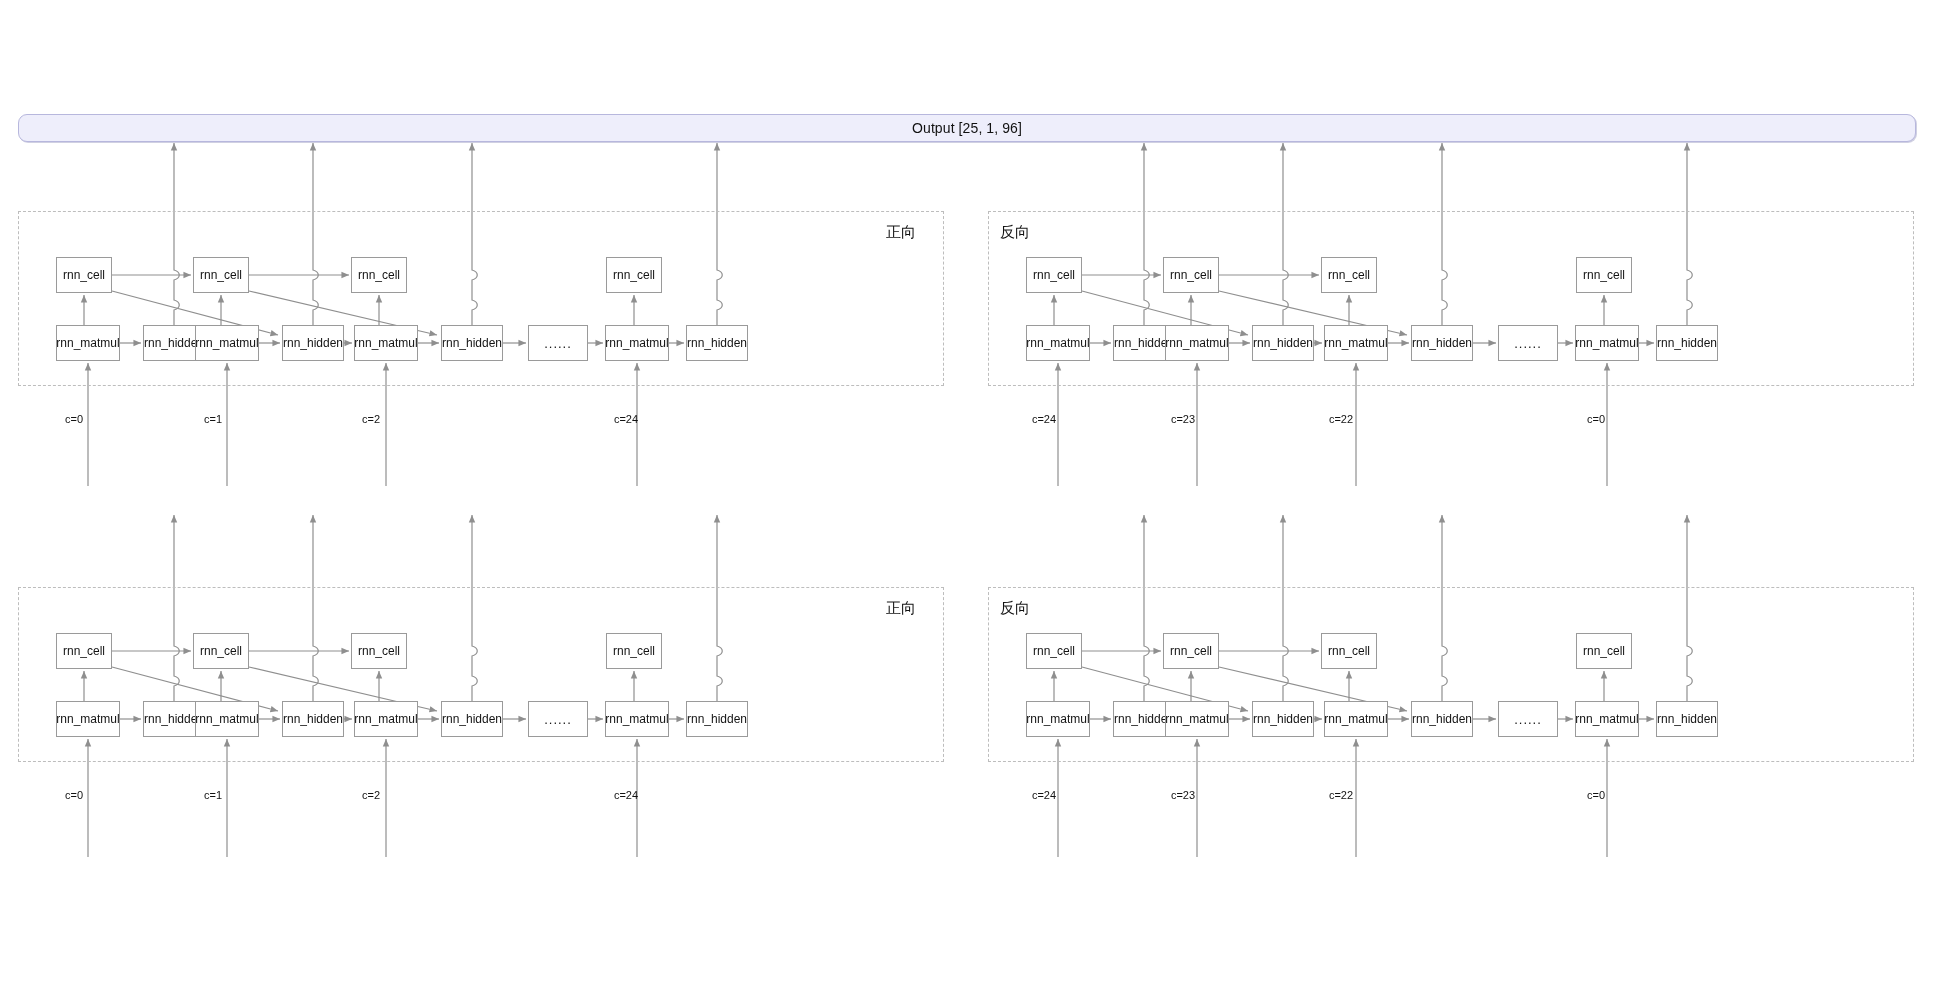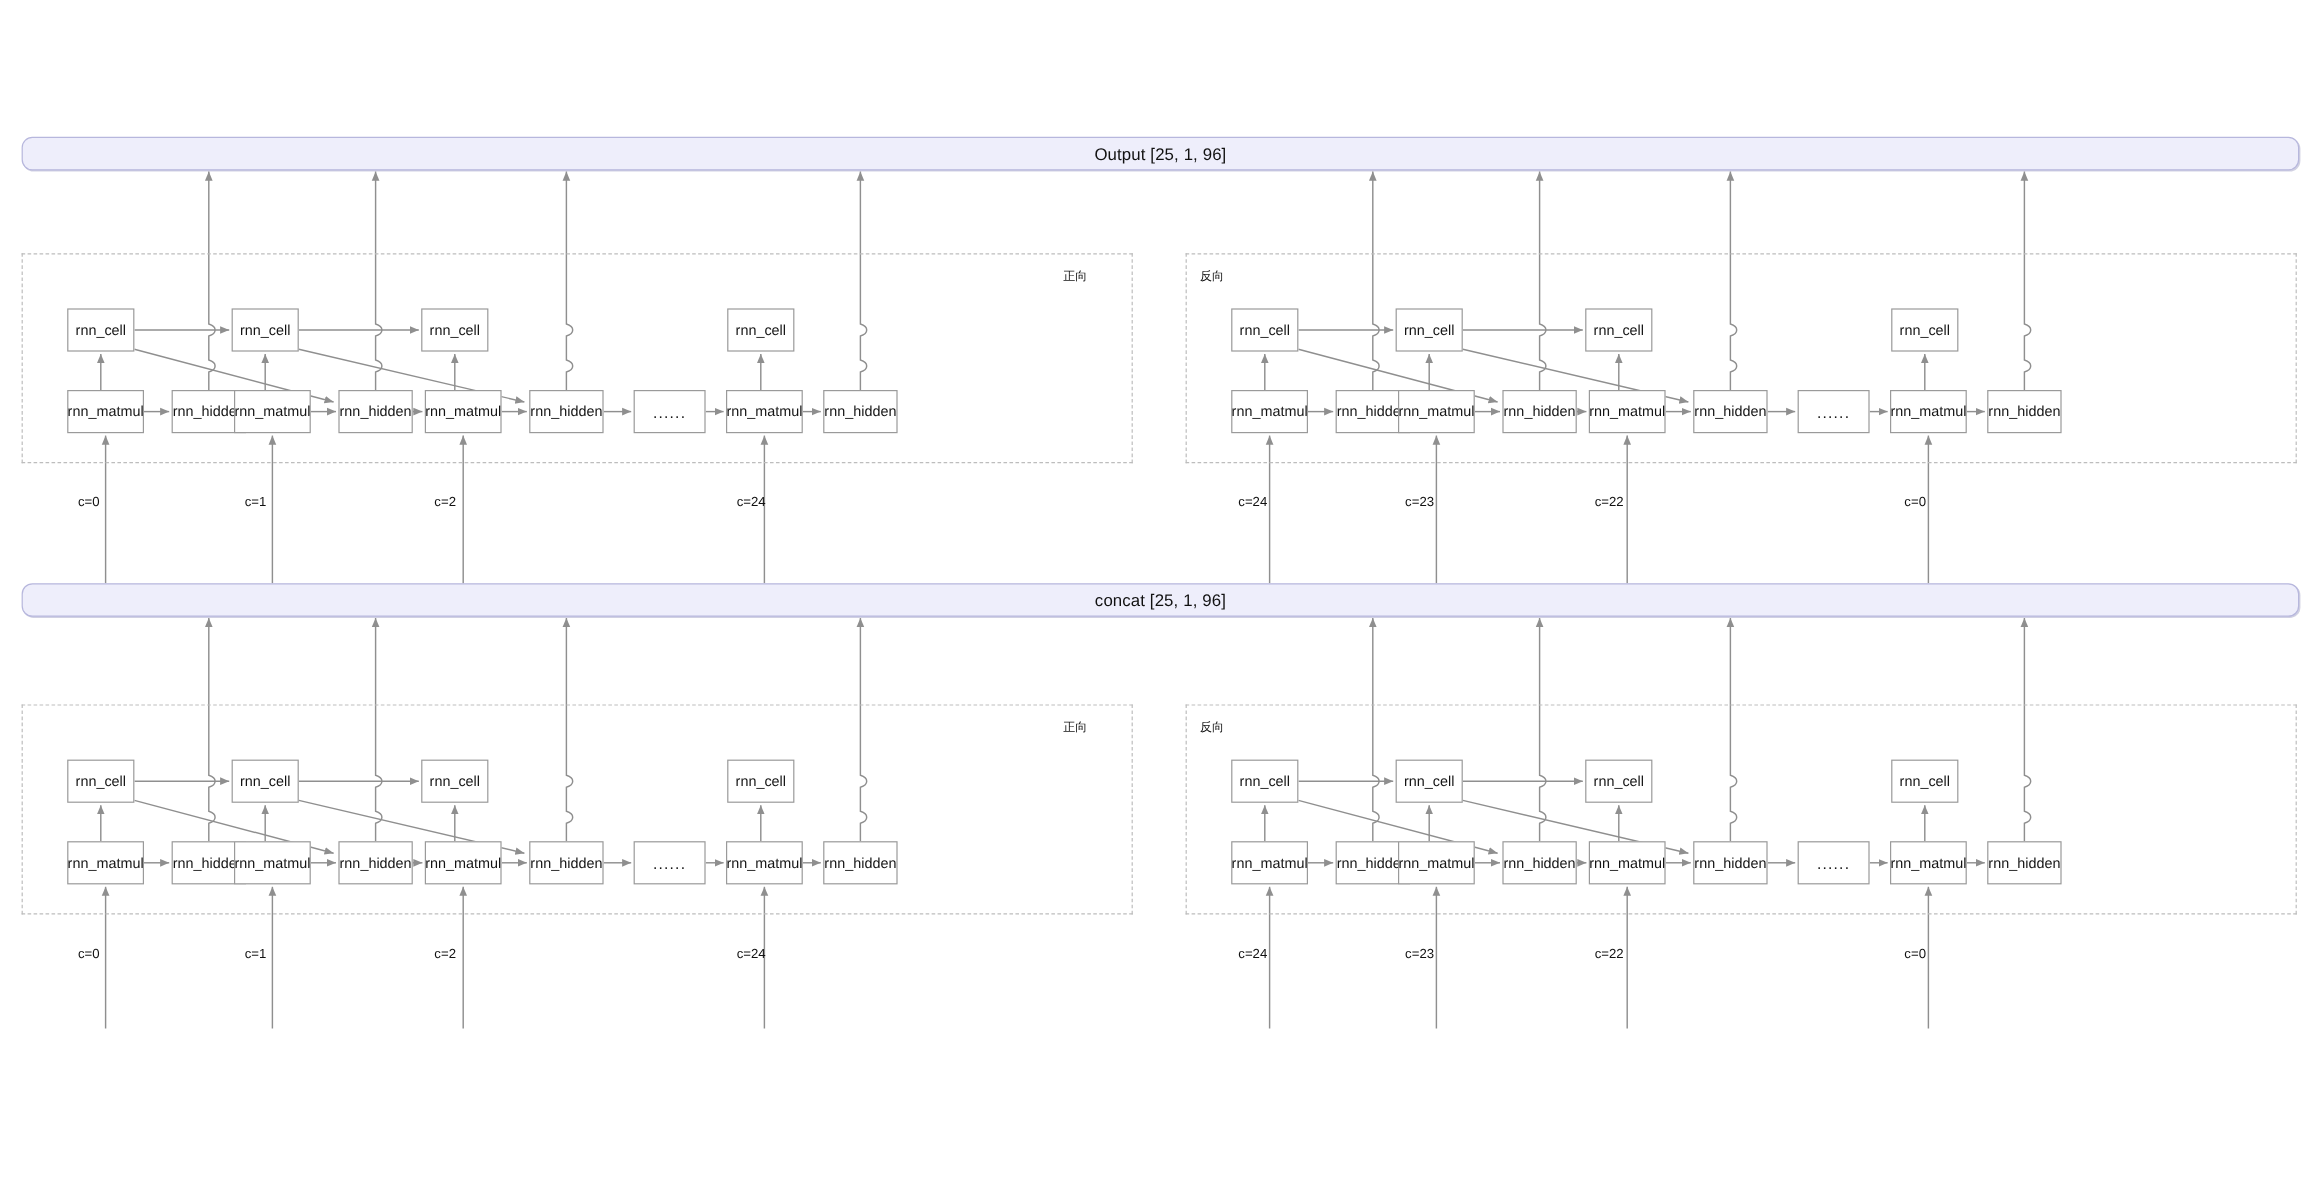"正向" .group-label { font-size: 10px -> 15px }
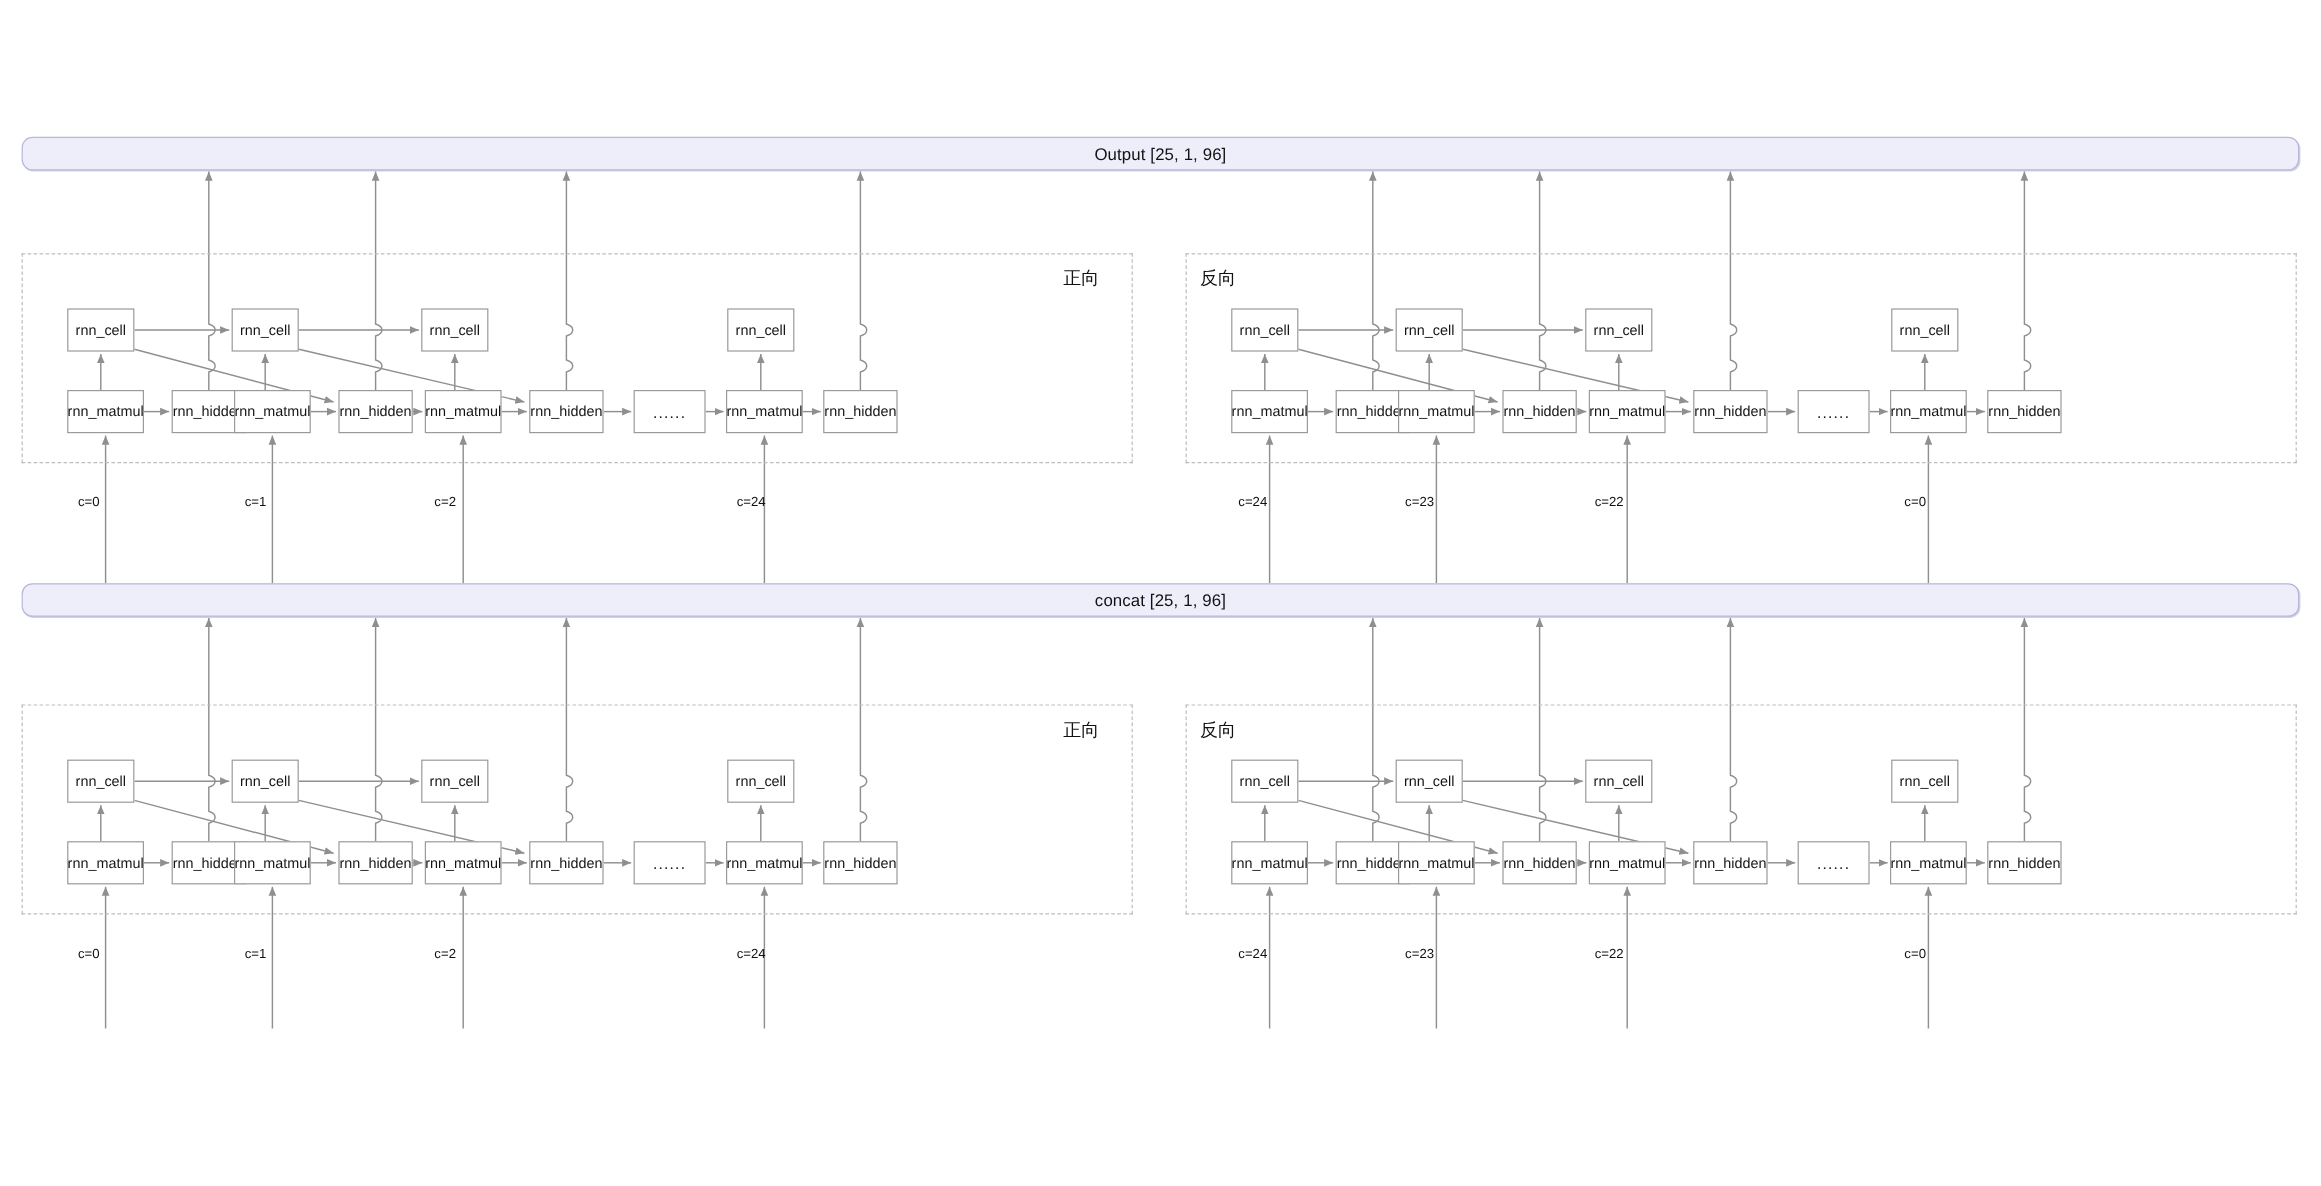"concat [25, 1, 96]" div.banner { html: <div> <span>concat [25, 1, 96]</span> </div> -> none }
